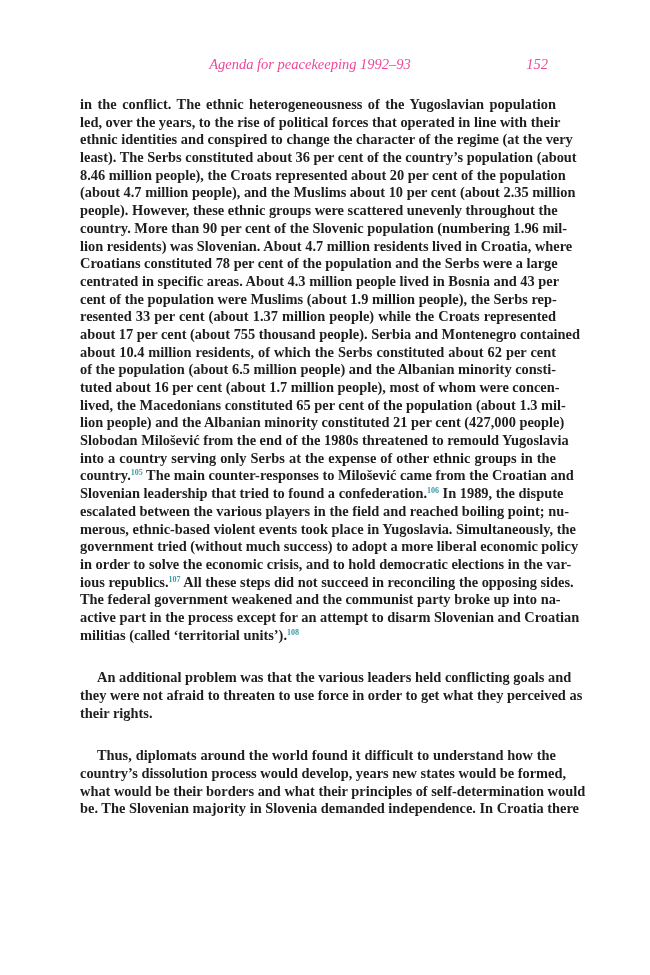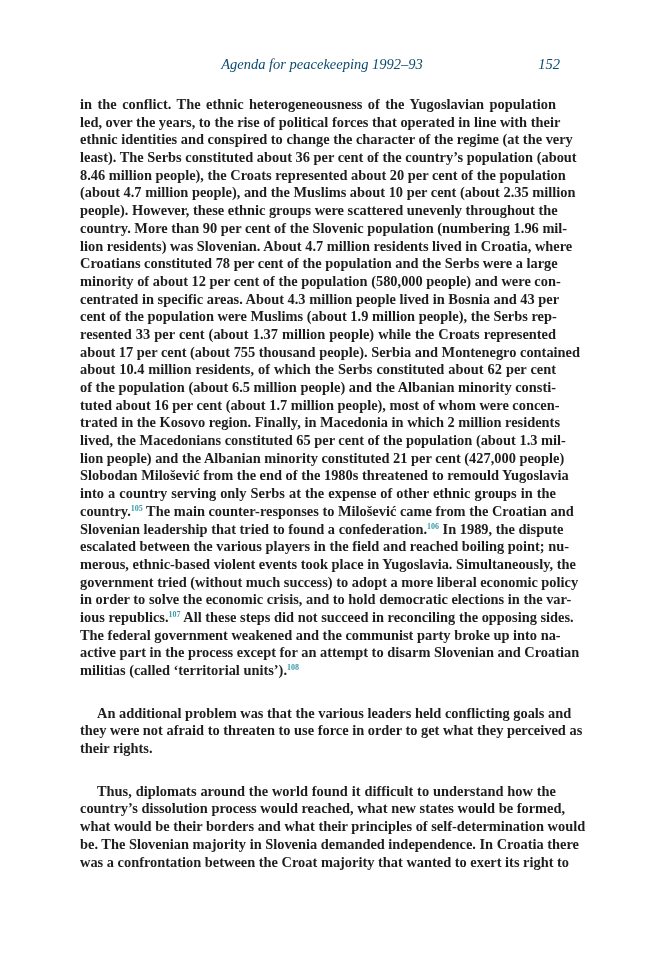"Agenda for peacekeeping 1992–93" .header { color: #0c4a6e -> #ec4899; left: 84px -> 72px }
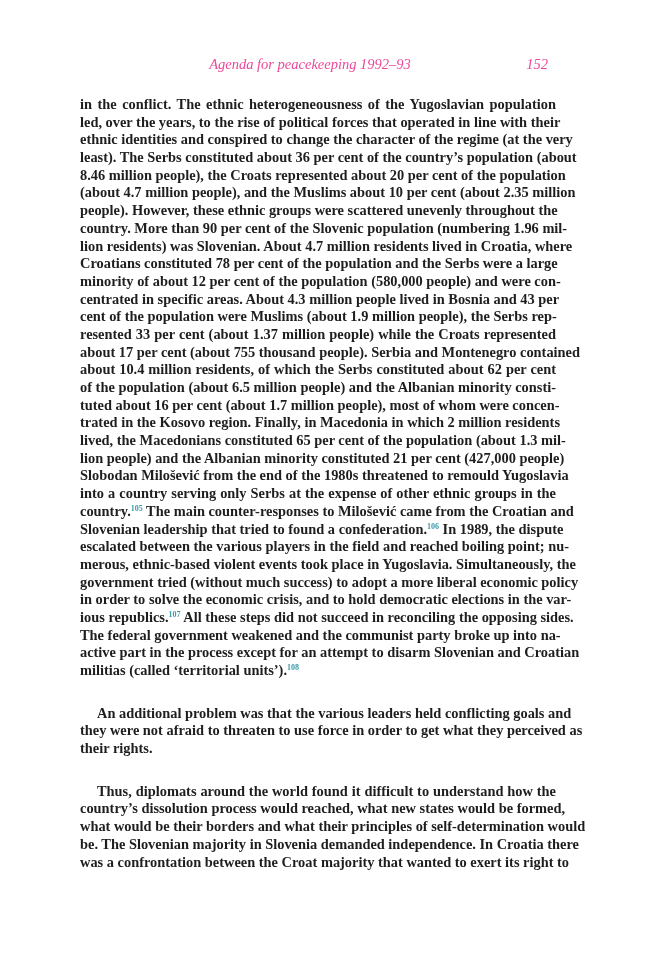"minority of about 12 per" span.line { html: <span>minority of about 12 per cent of the population (580,000 people) and were con-</span> -> none }
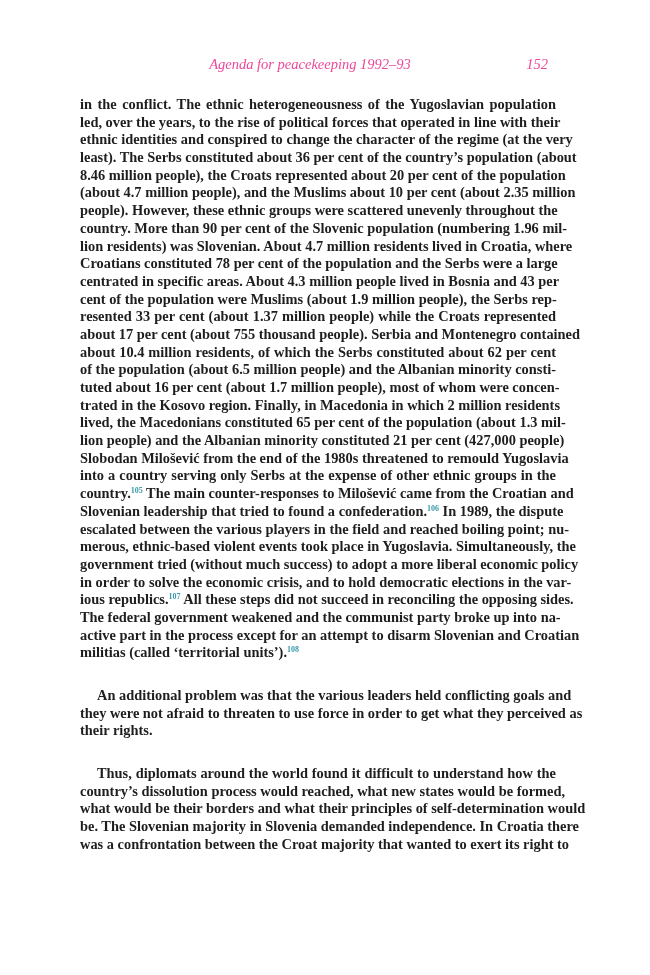"trated in the Kosovo region." span.line { html: <span>trated in the Kosovo region. Finally, in Macedonia in which 2 million residents</span> -> none }
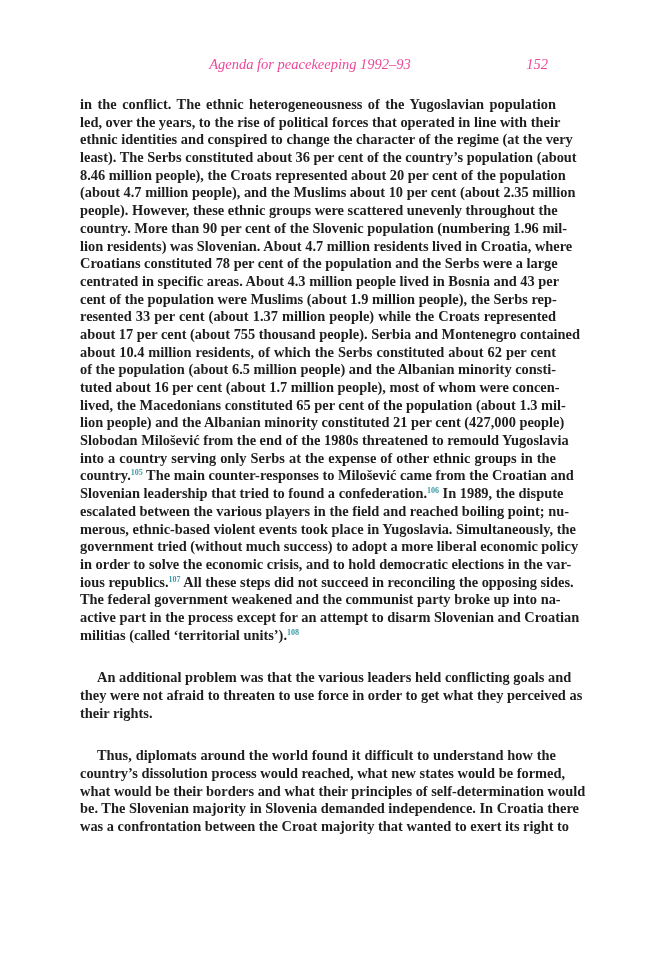"country’s dissolution process would" span.line { text: reached, what -> develop, years }
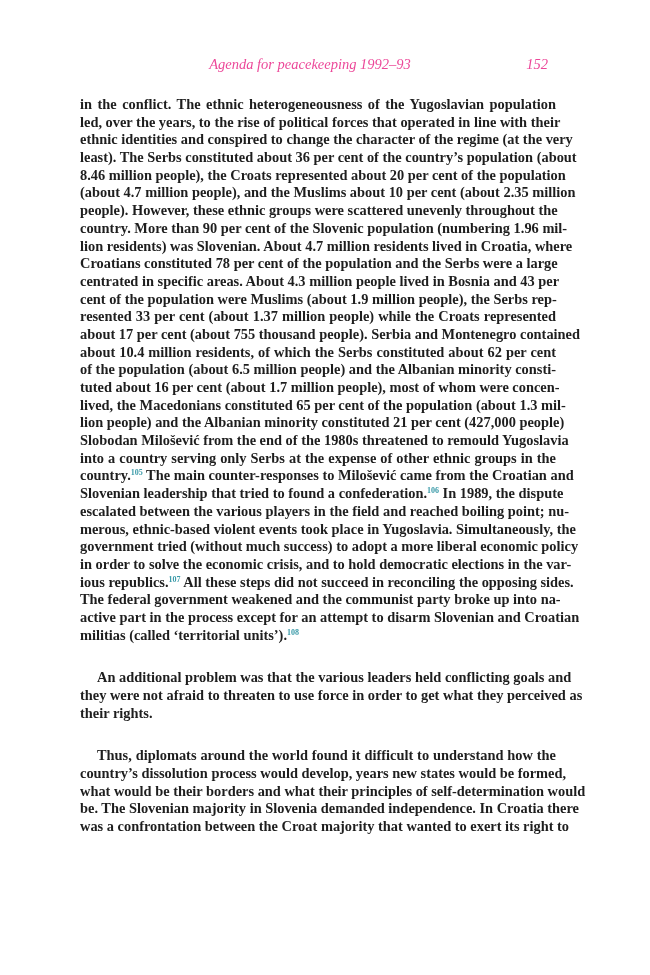"was a confrontation between the" span.line { html: <span>was a confrontation between the Croat majority that wanted to exert its right to</span> -> none }
